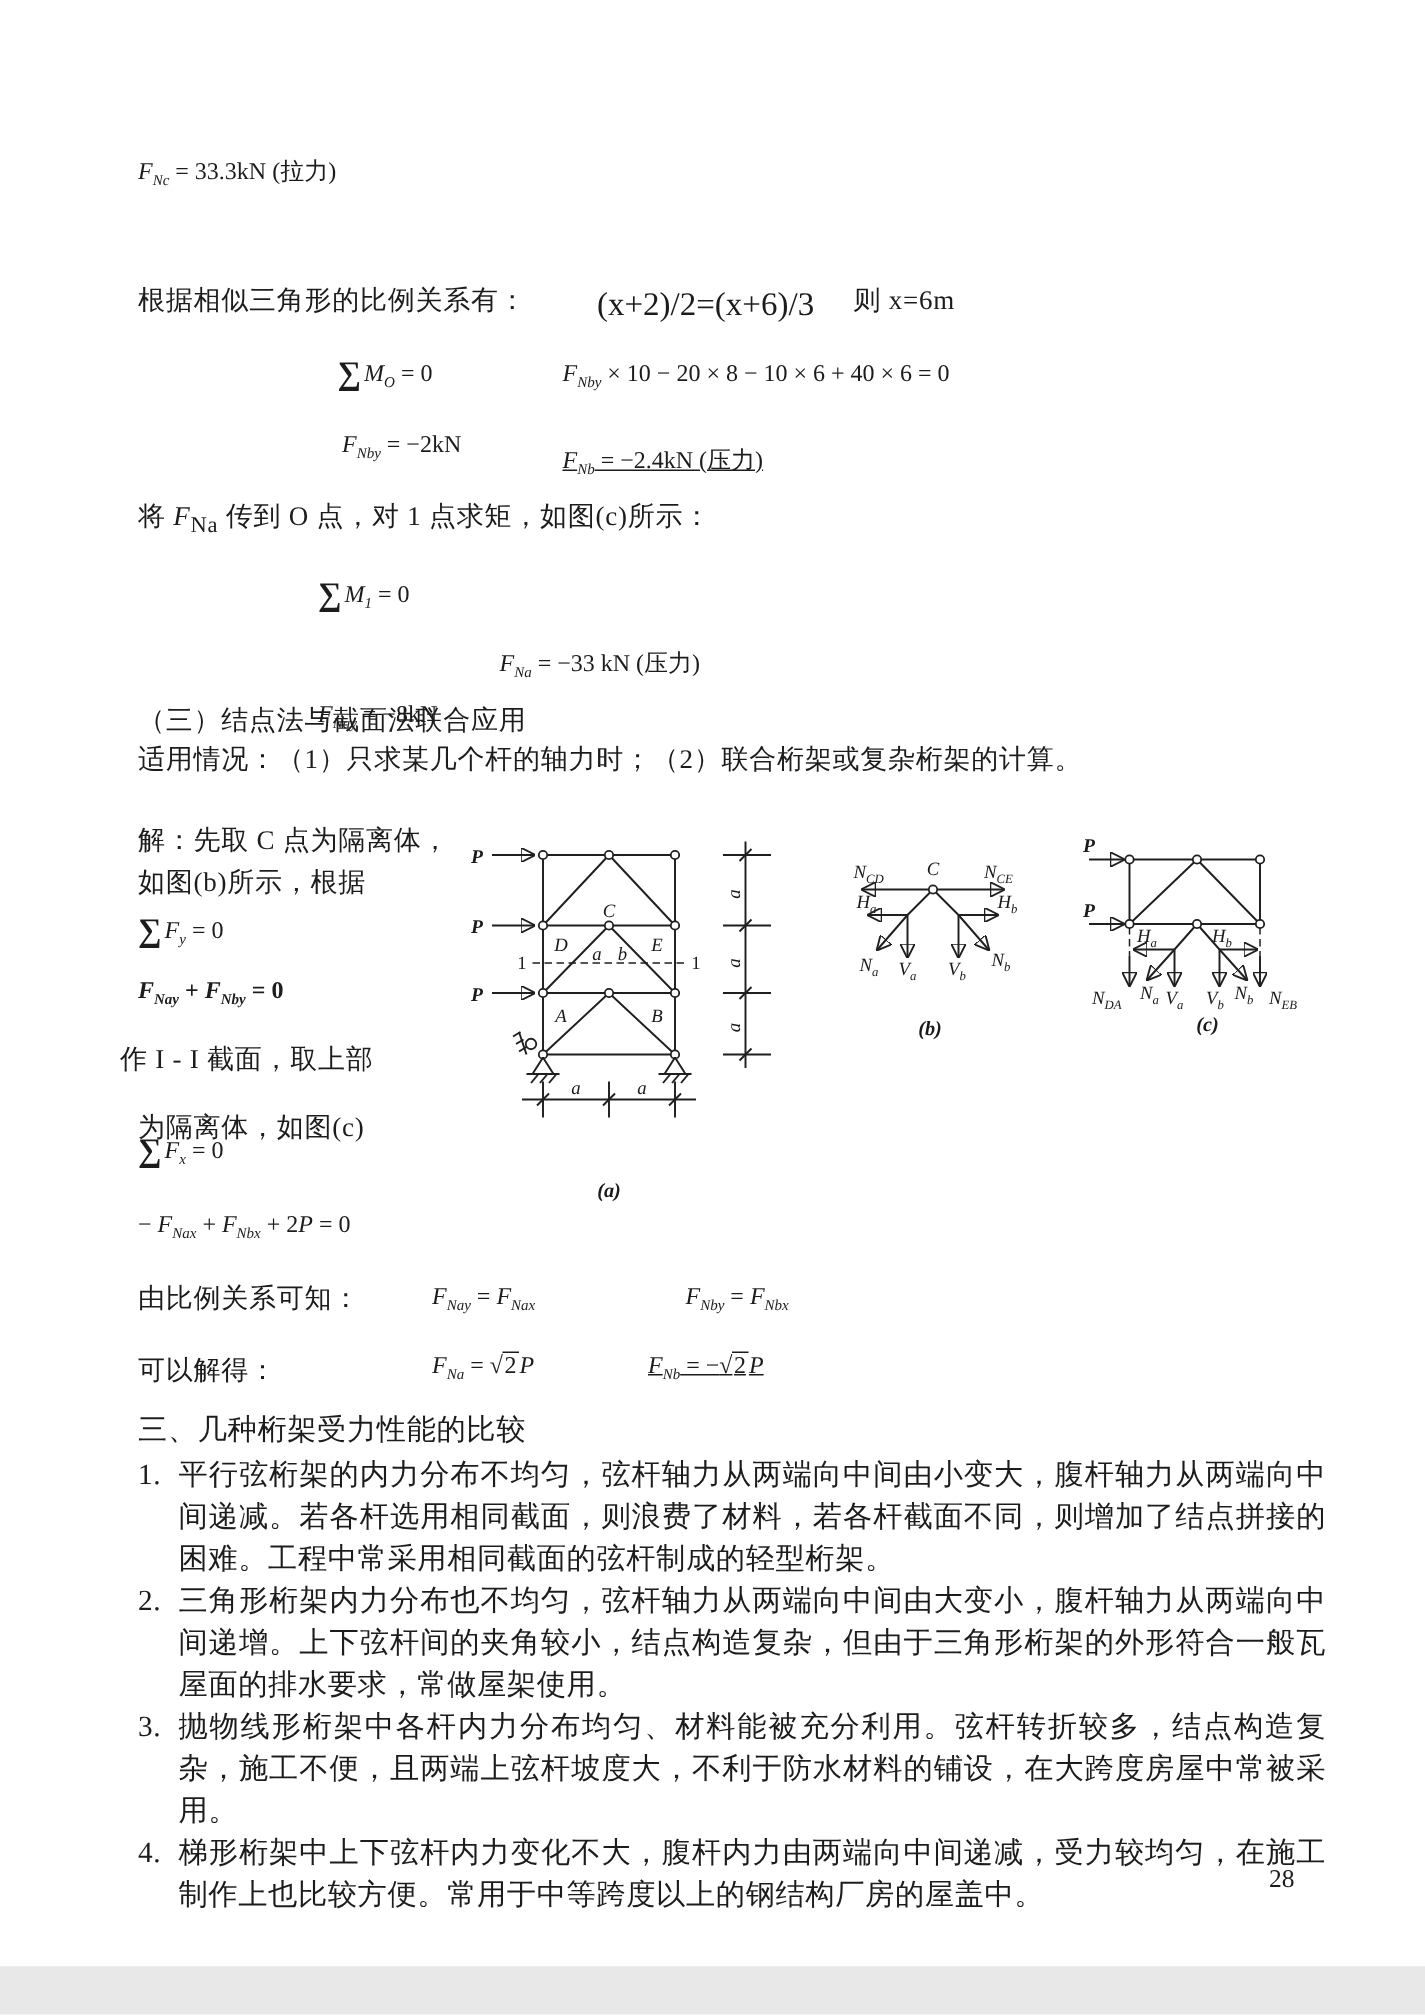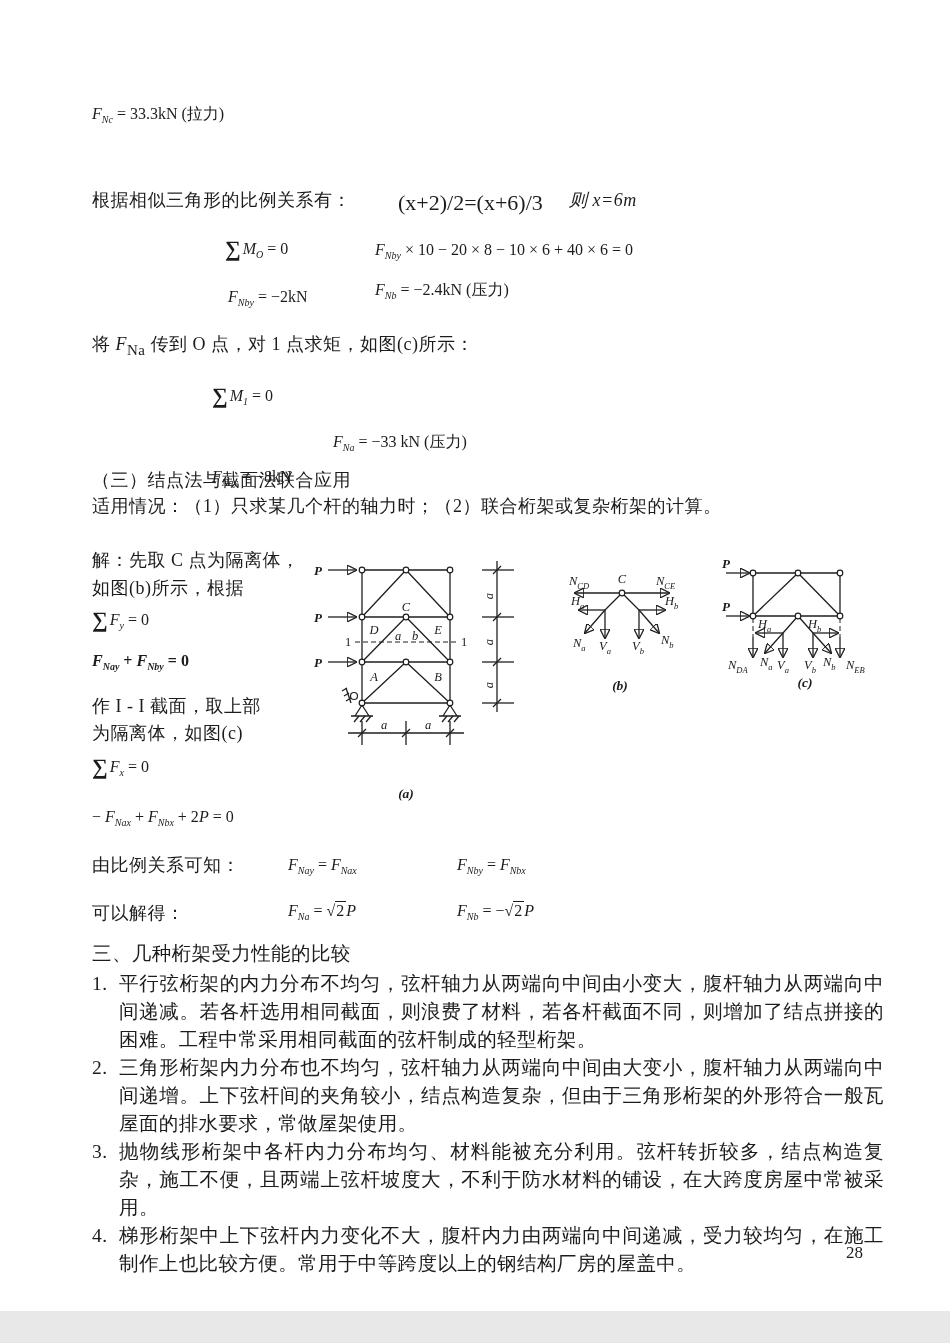"则 x=6m" div.abs { font-style: italic -> none }
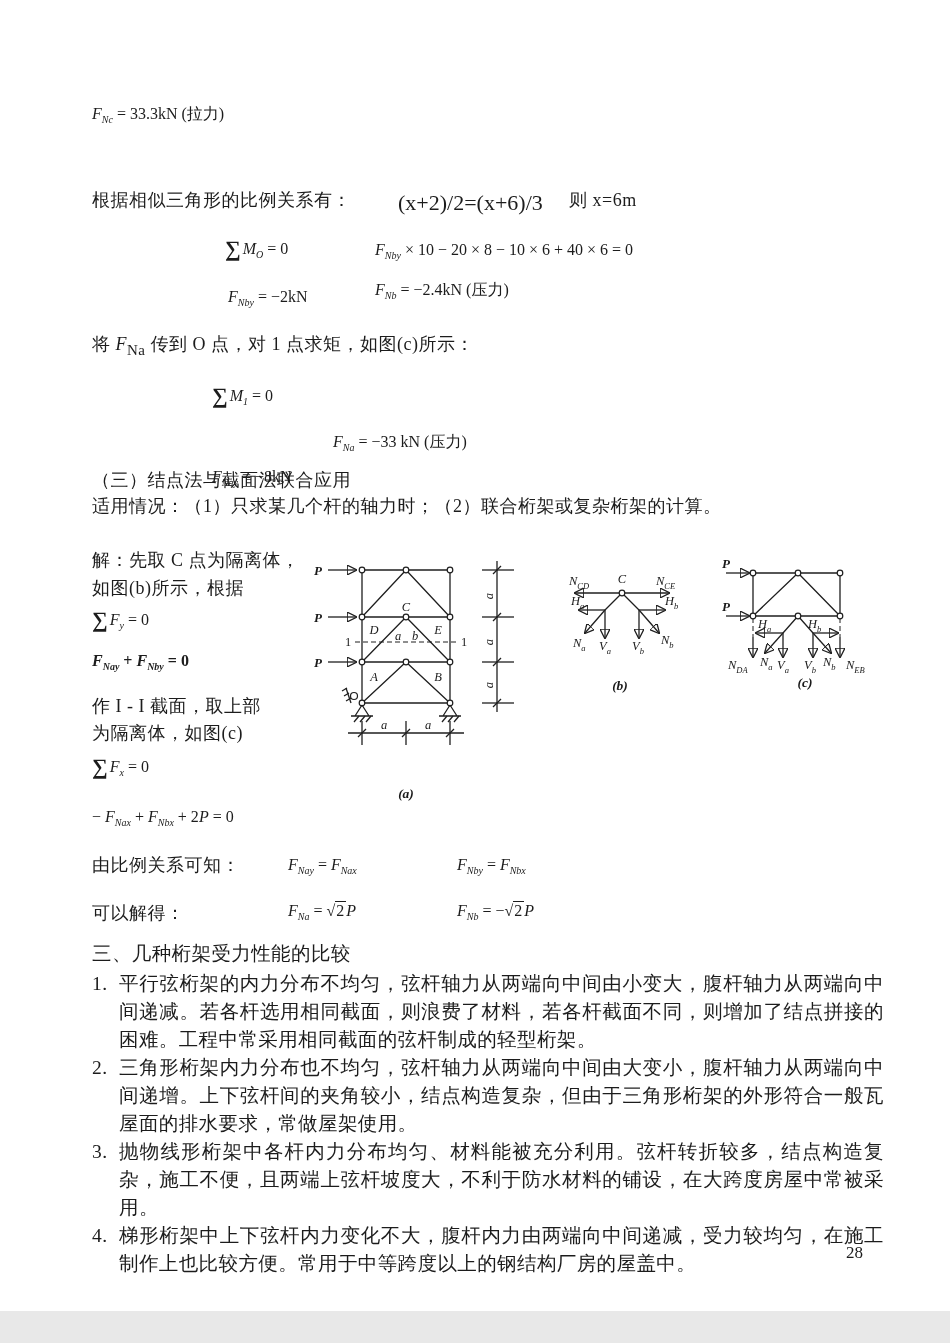"FNb = −2.4kN (压力)" div.abs { text-decoration: none -> underline; top: 280px -> 297px }
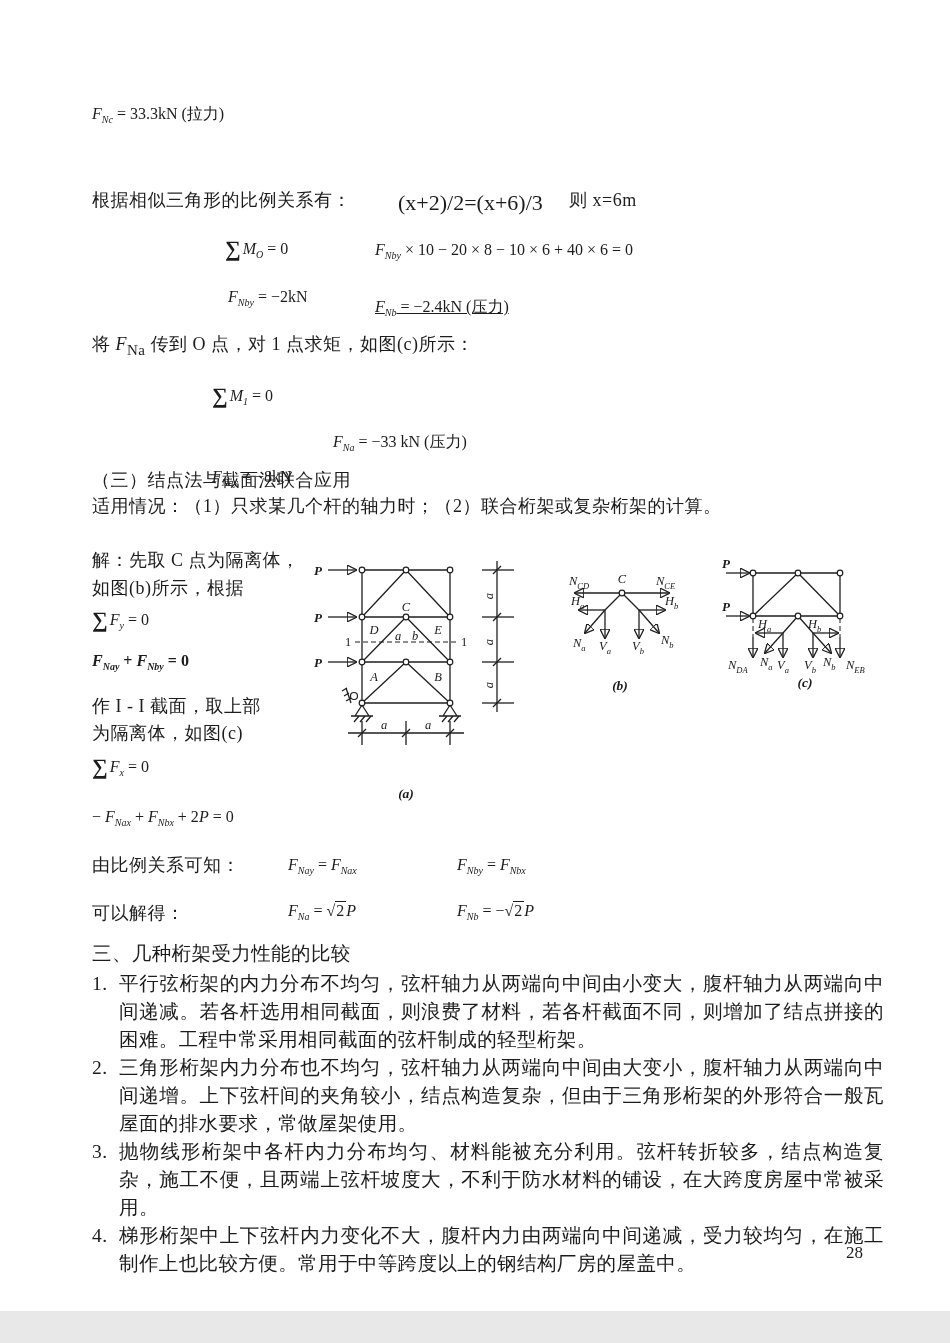"作 I - I 截面，取上部" div.abs { left: 92px -> 80px }
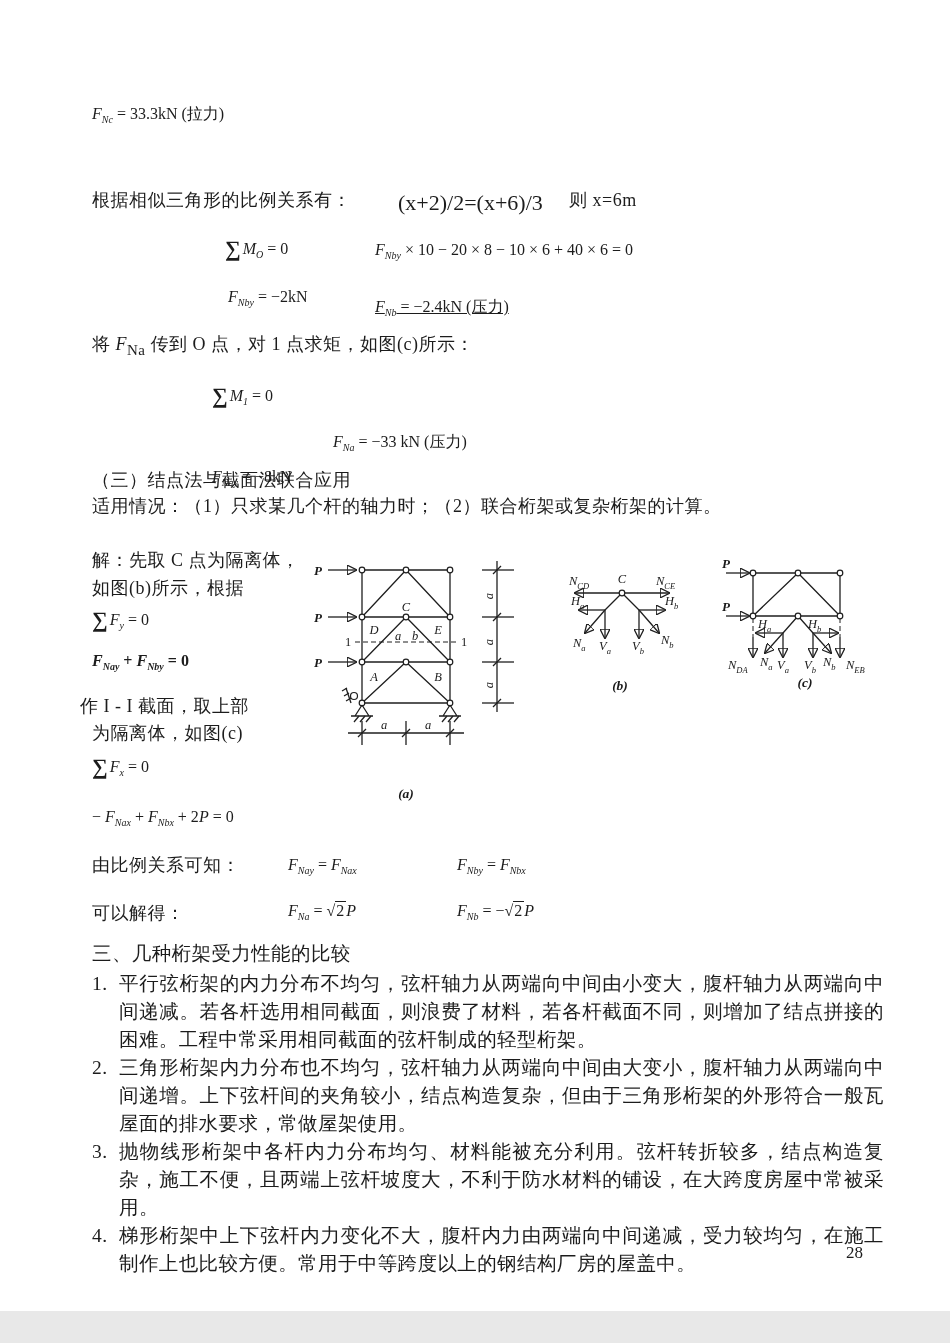"为隔离体，如图(c)" div.abs { top: 721px -> 739px }
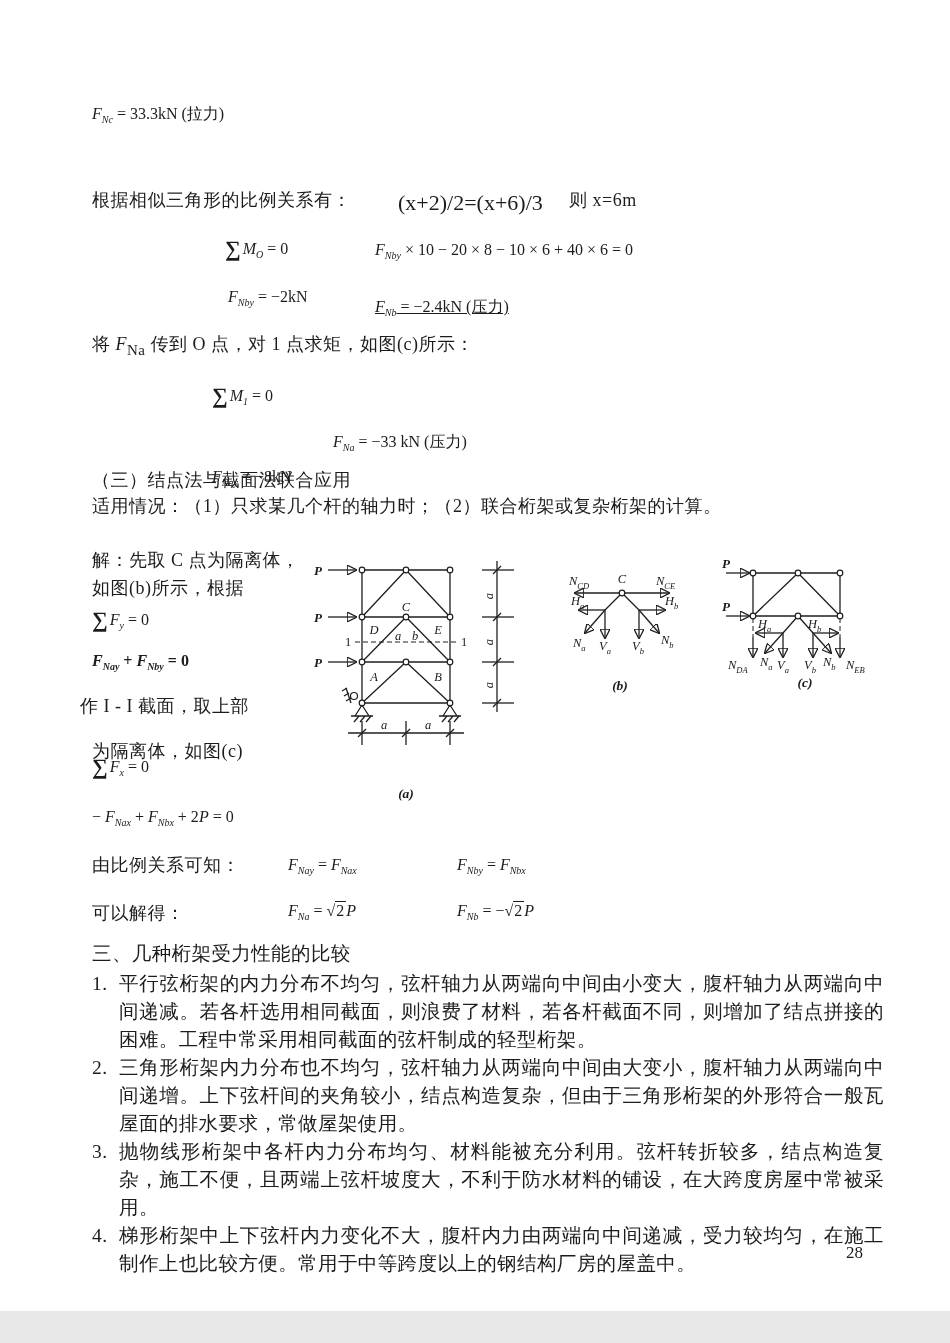"FNb = −√2P" div.abs { left: 457px -> 432px; text-decoration: none -> underline }
